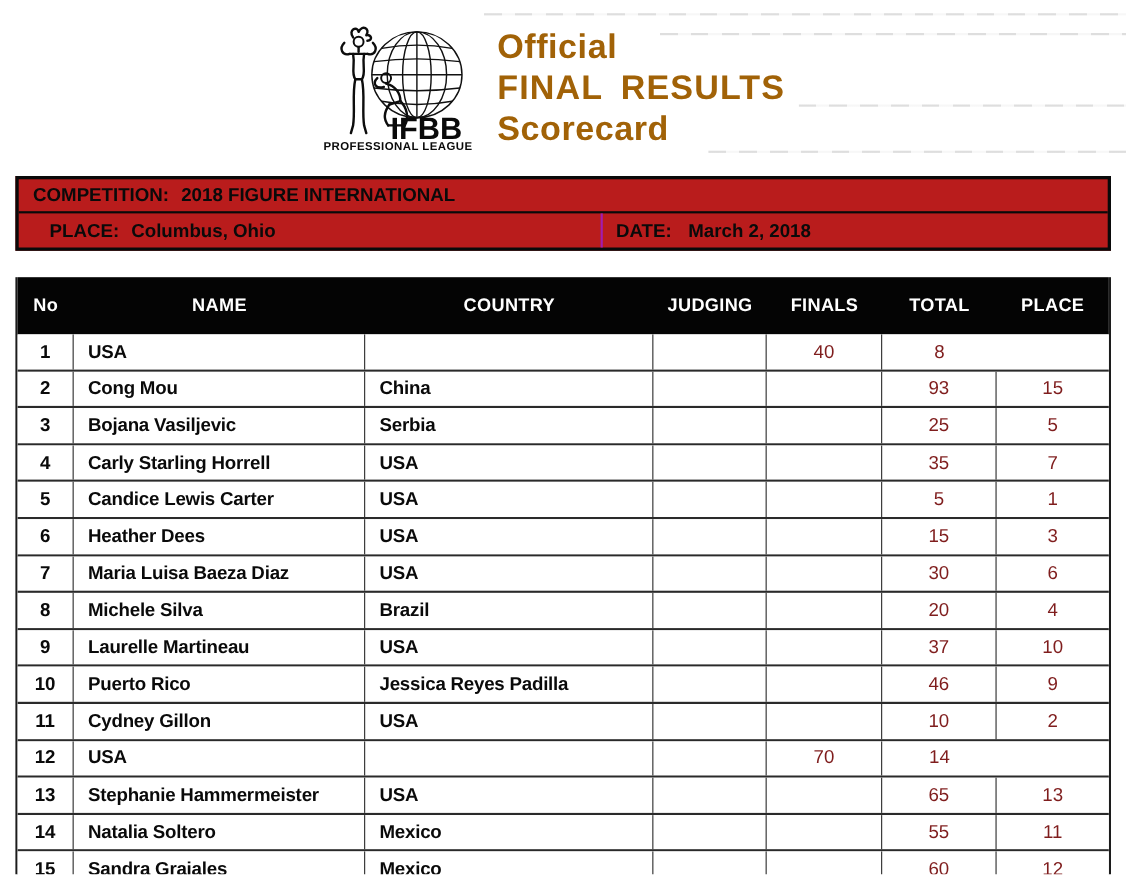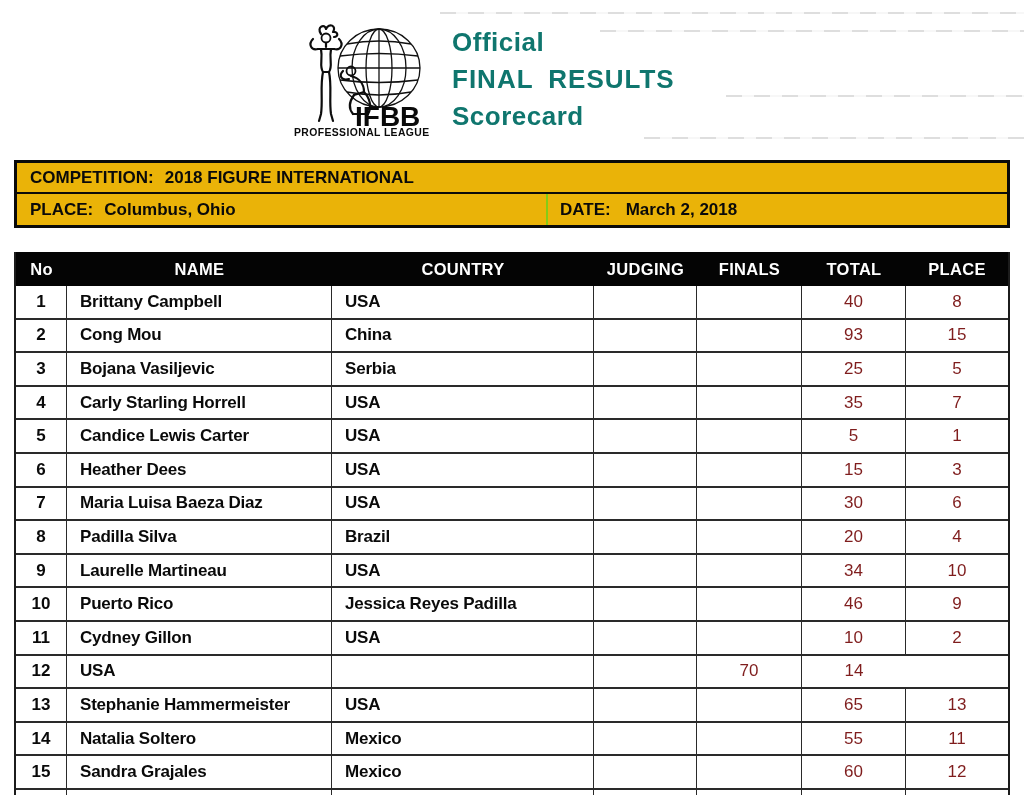"Official" .title-line { color: #0f766e -> #a16207; font-size: 26px -> 31px }
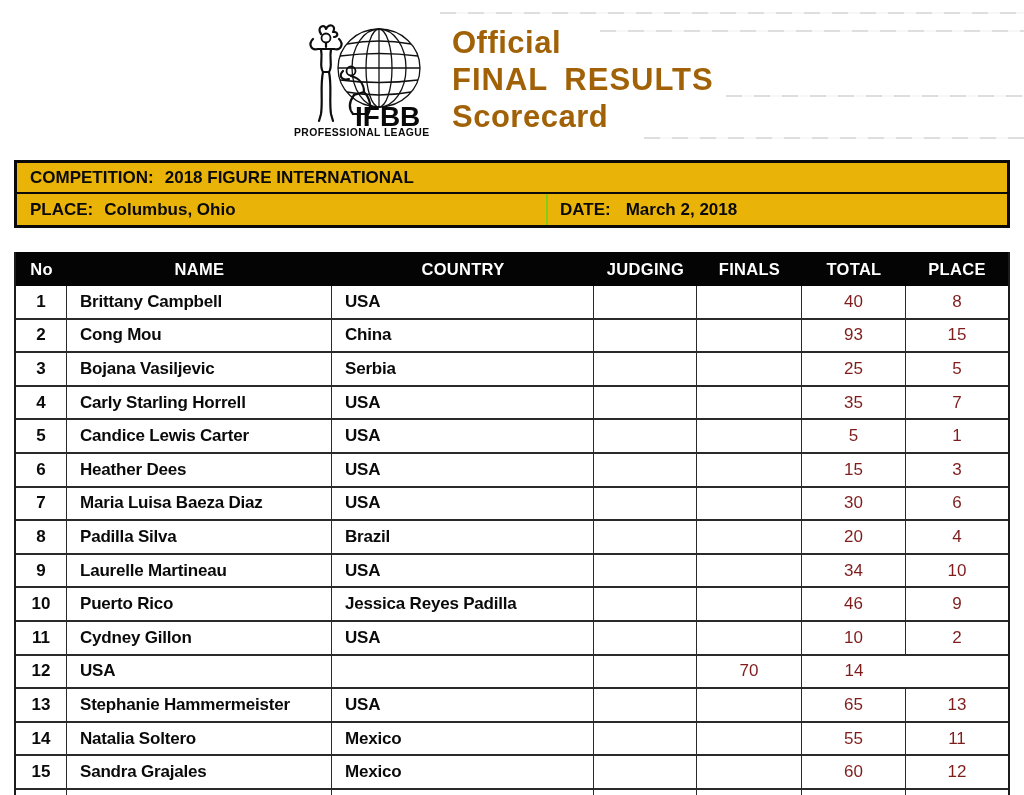"COMPETITION:" .comp-box { background: #eab308 -> #b91c1c }
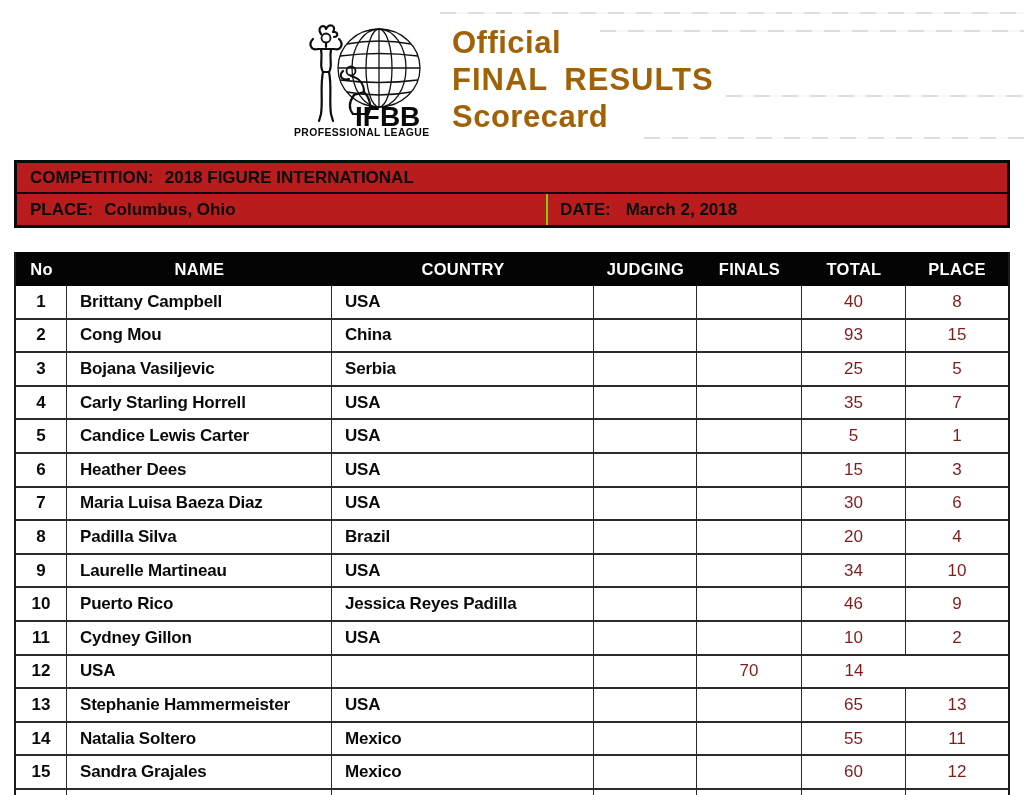"PLACE:" .comp-cell-place { border-right: 2px solid #84cc16 -> 2px solid #a21caf; padding-left: 13px -> 28px }
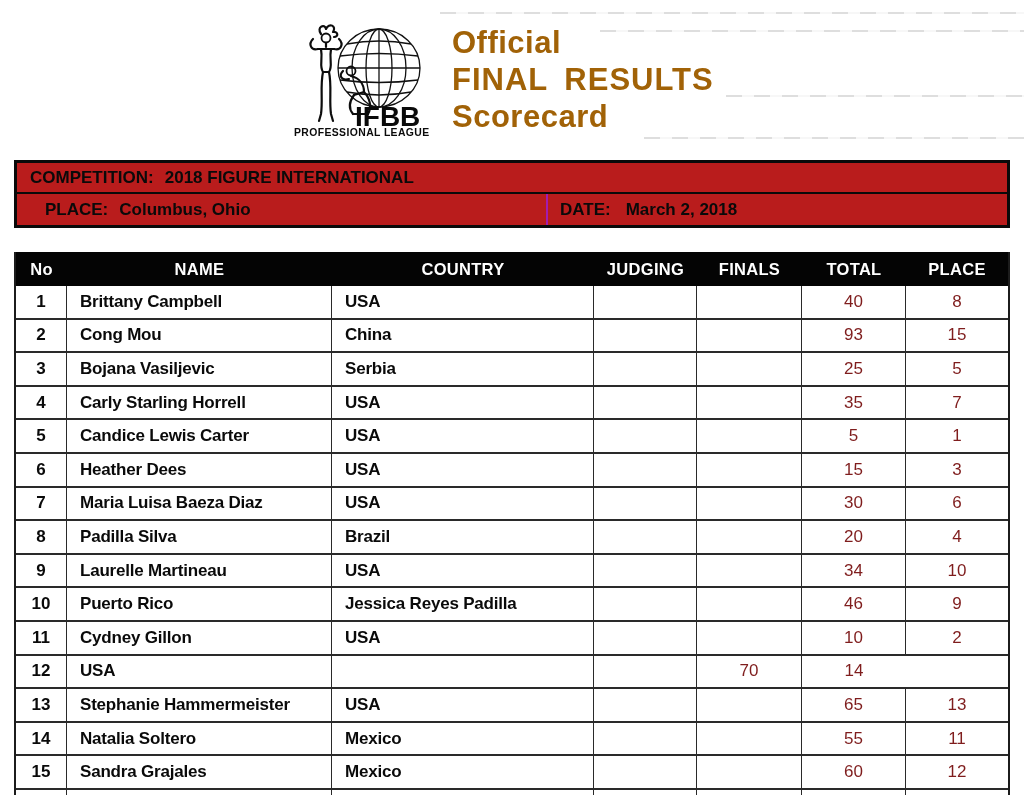"No" .t-head { height: 34px -> 52px }
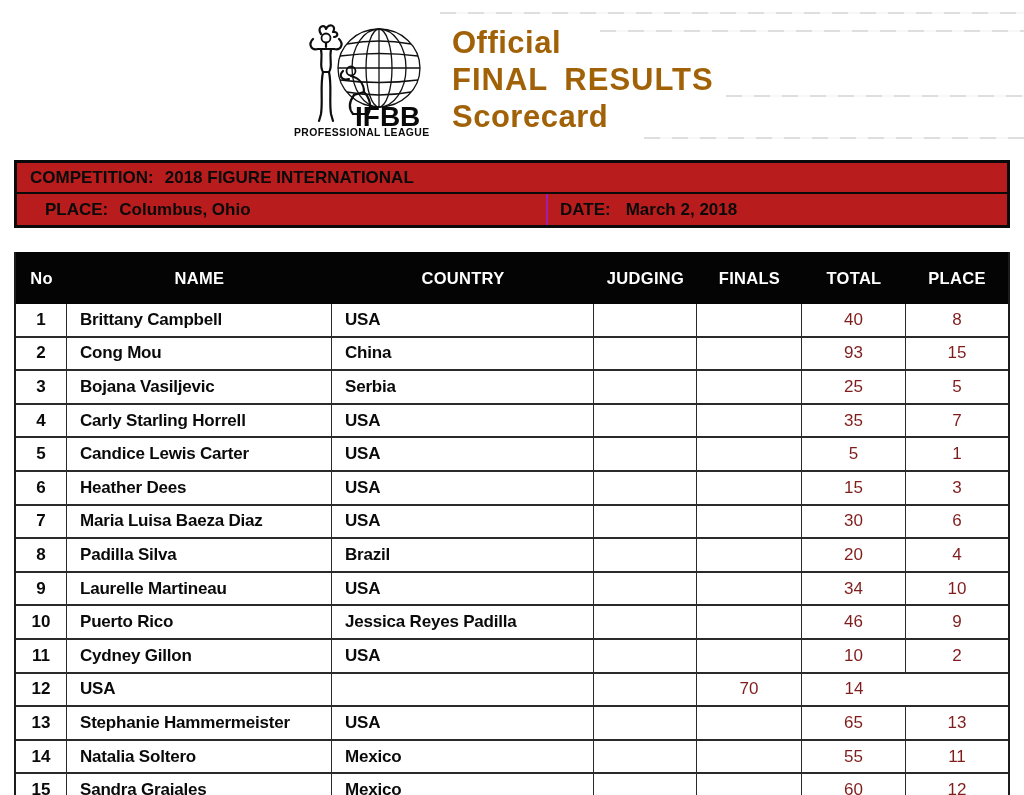"Brittany Campbell" div.cell { html: <div>Brittany Campbell</div> -> none }
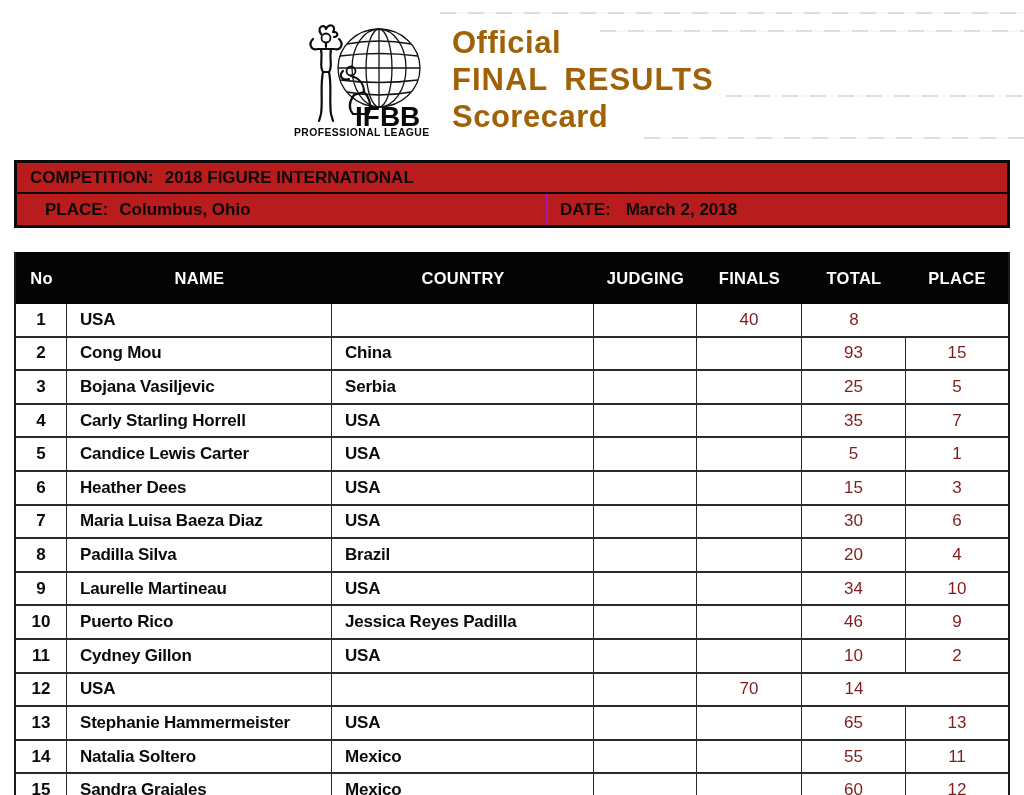"Padilla Silva" div.cell { text: Padilla -> Michele }
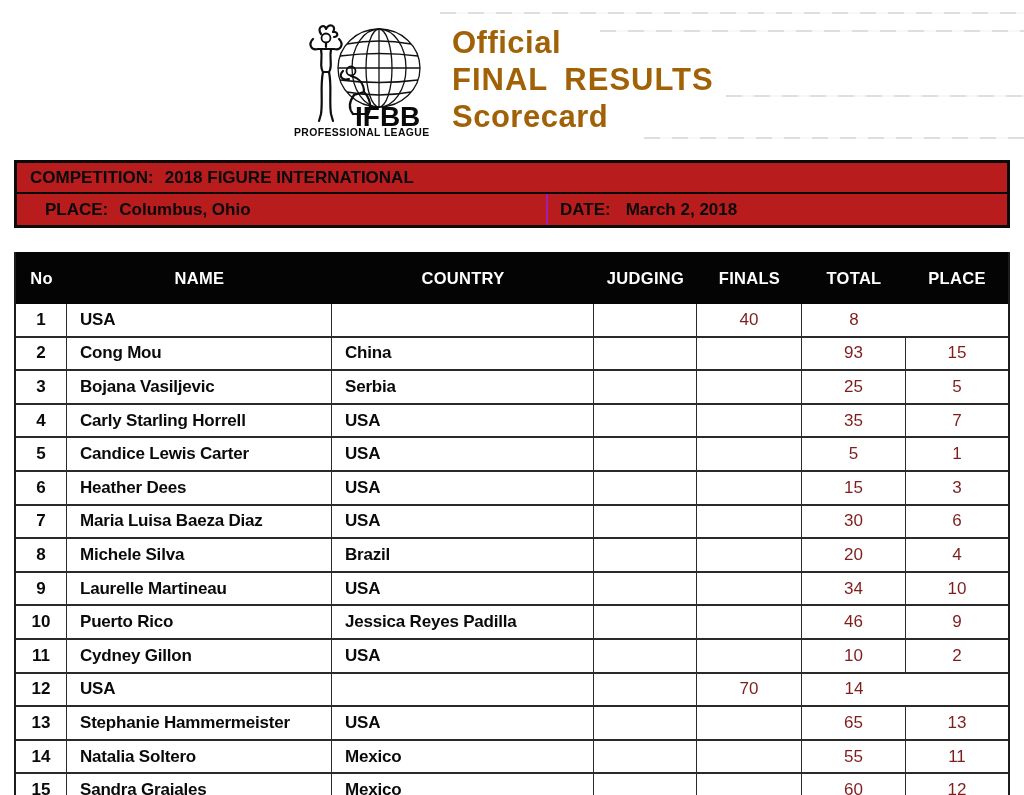"34" div.cell { text: 34 -> 37 }
